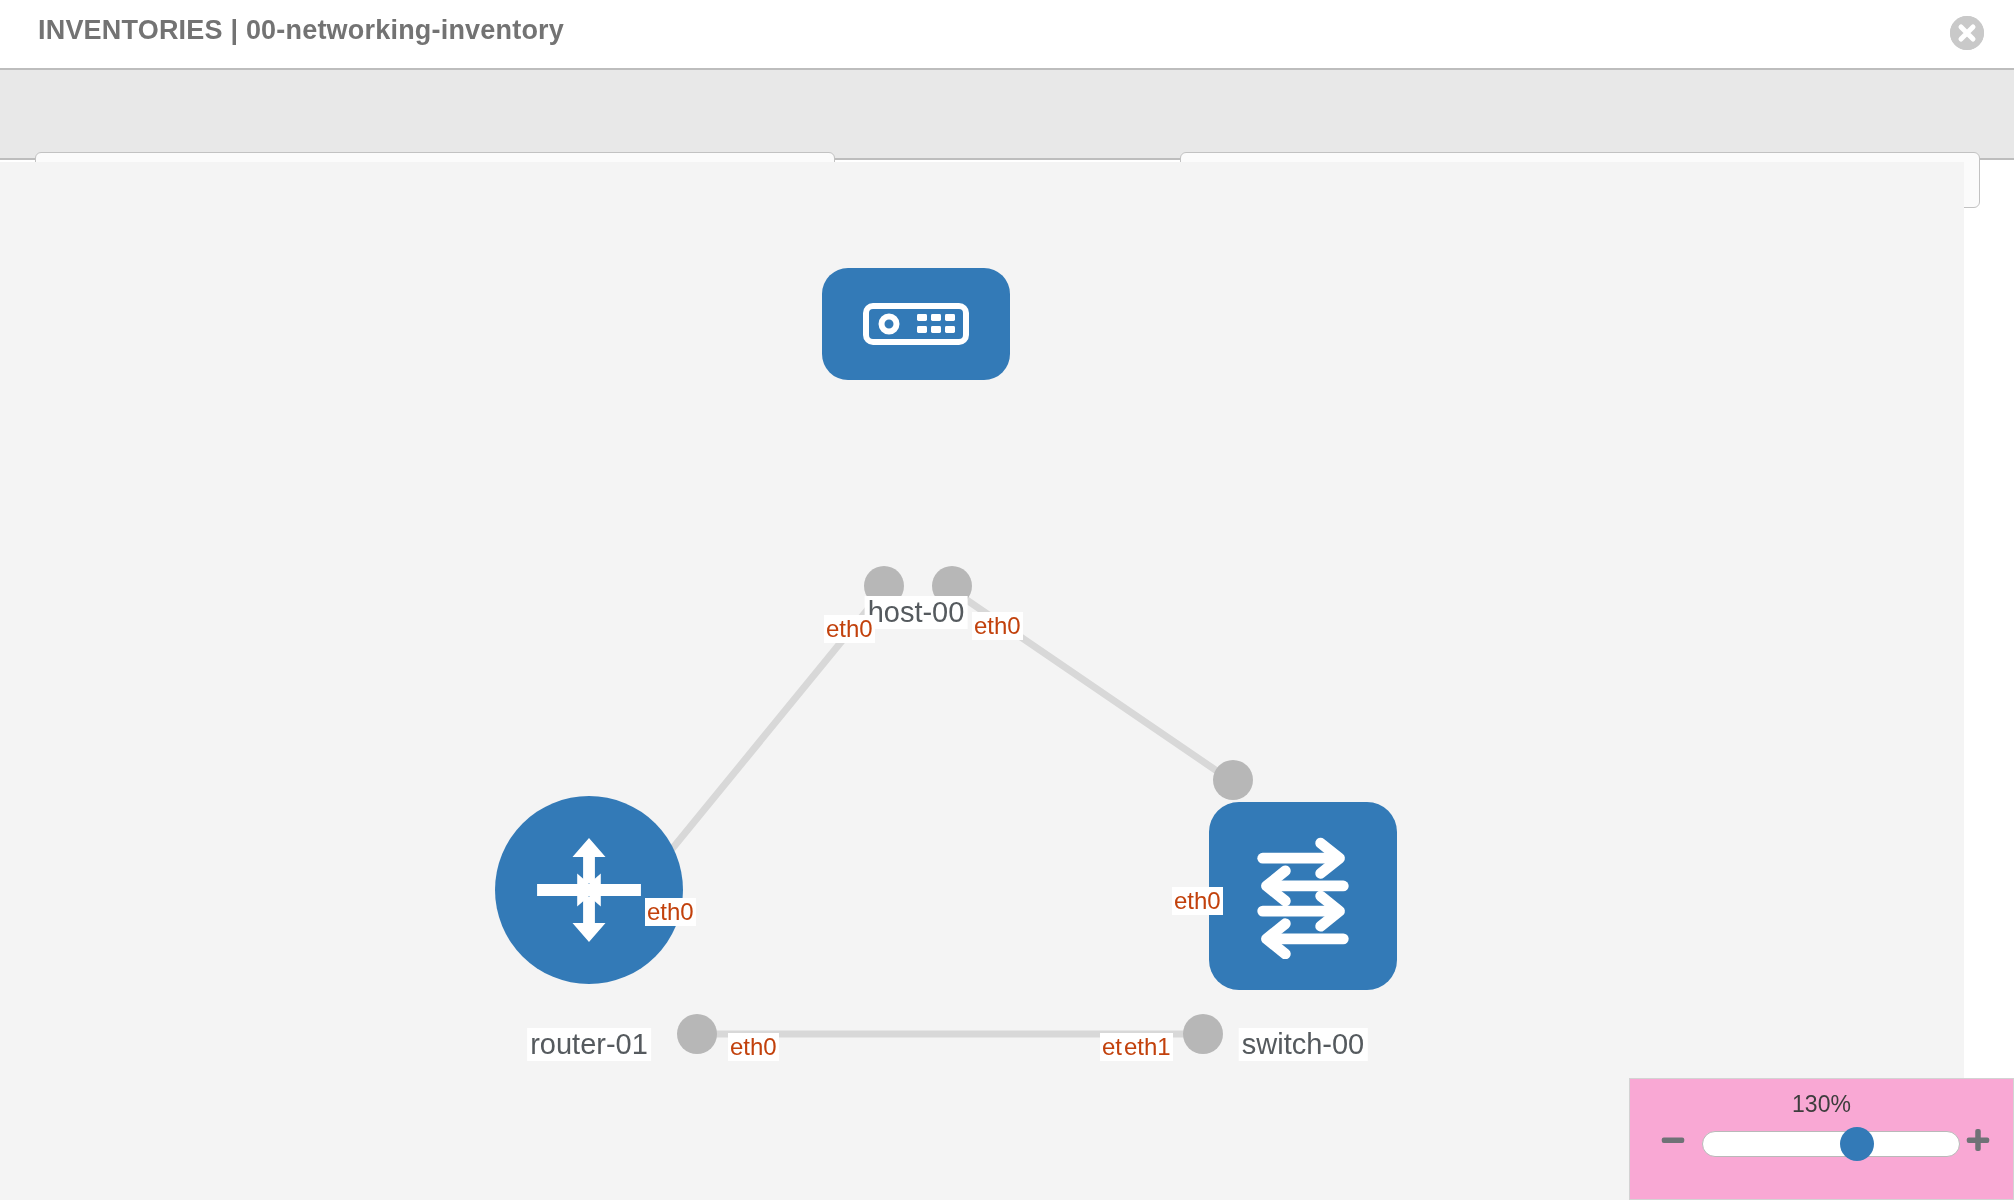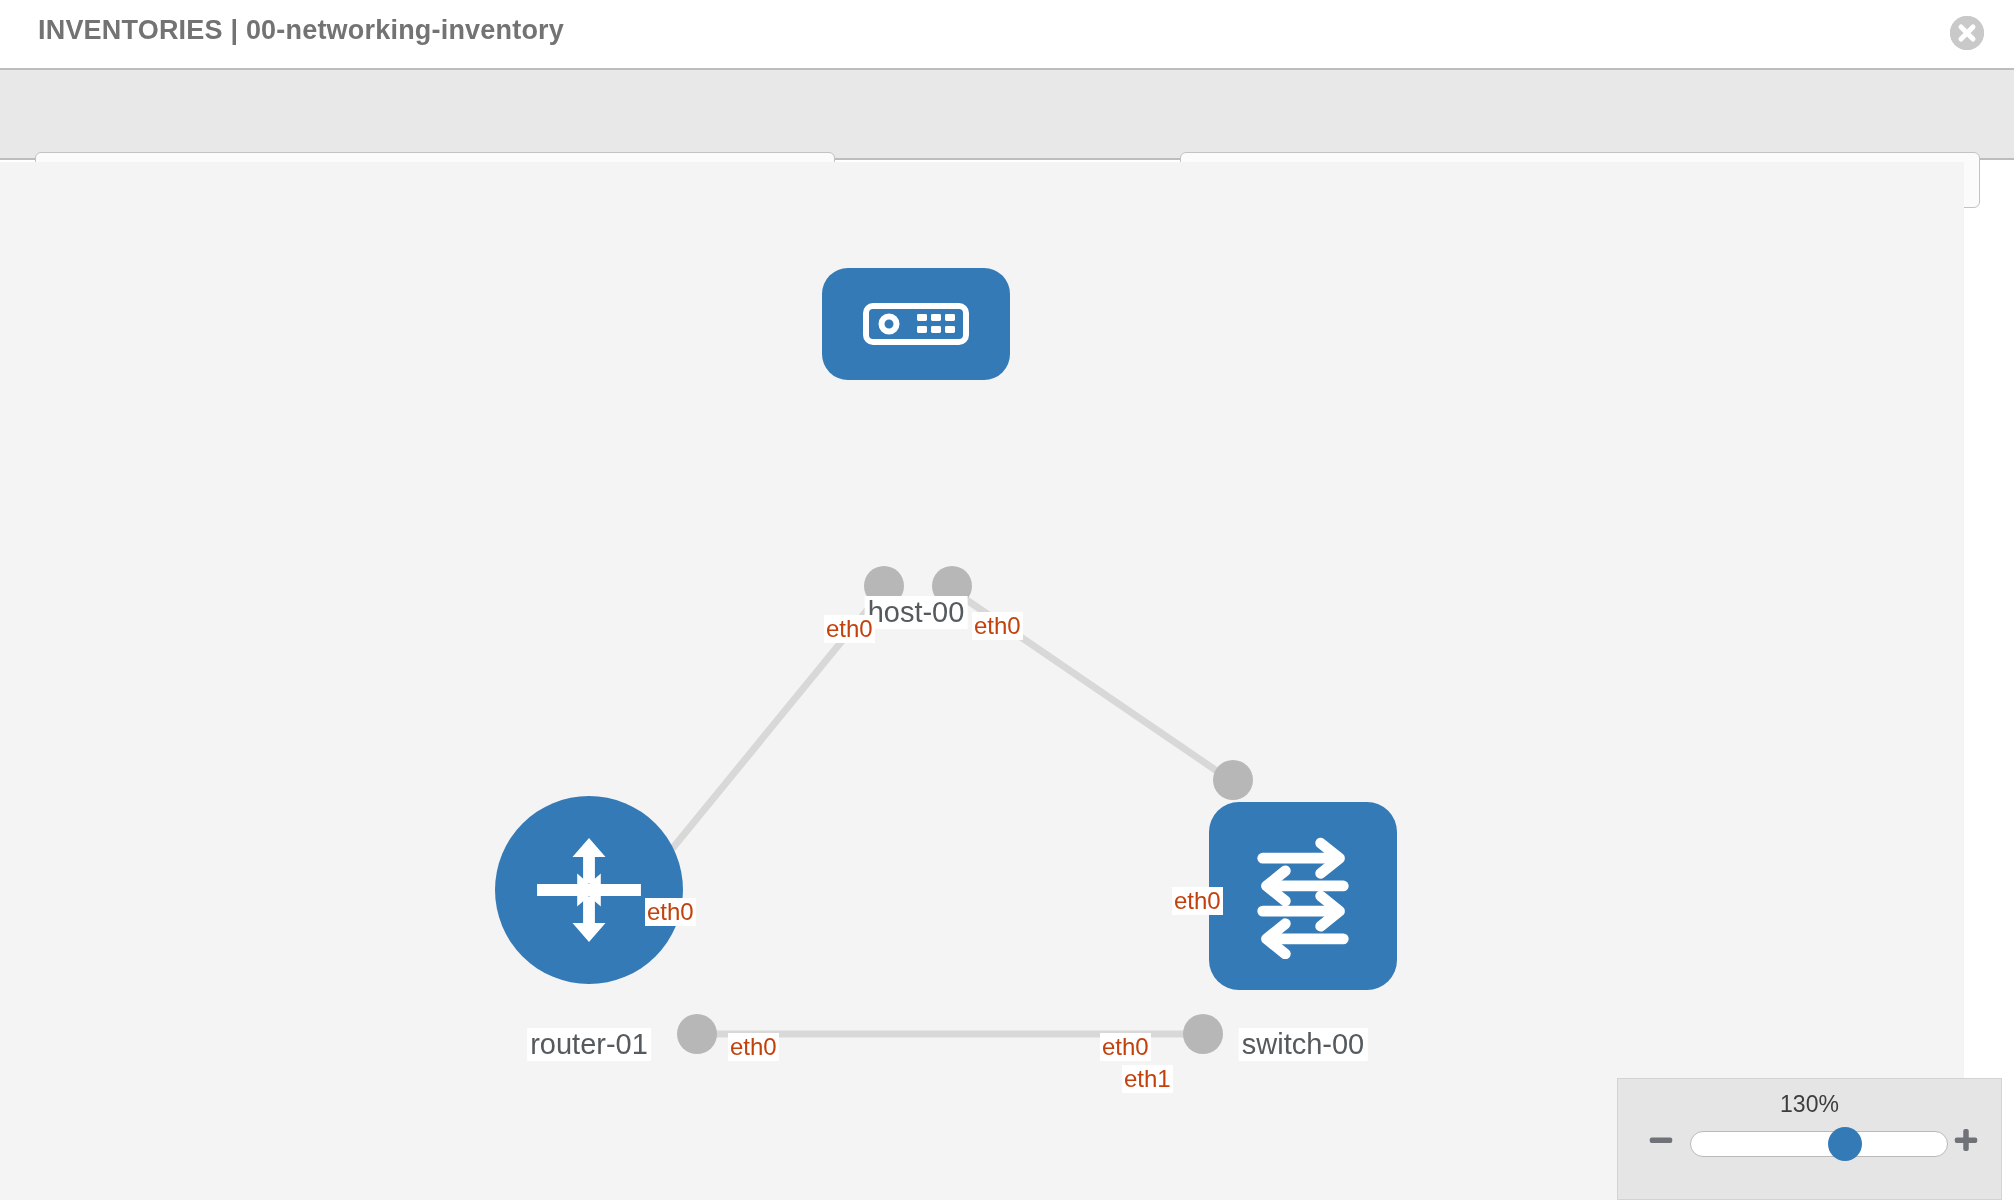"eth1" div.edge-label { margin-top: 32px -> none }
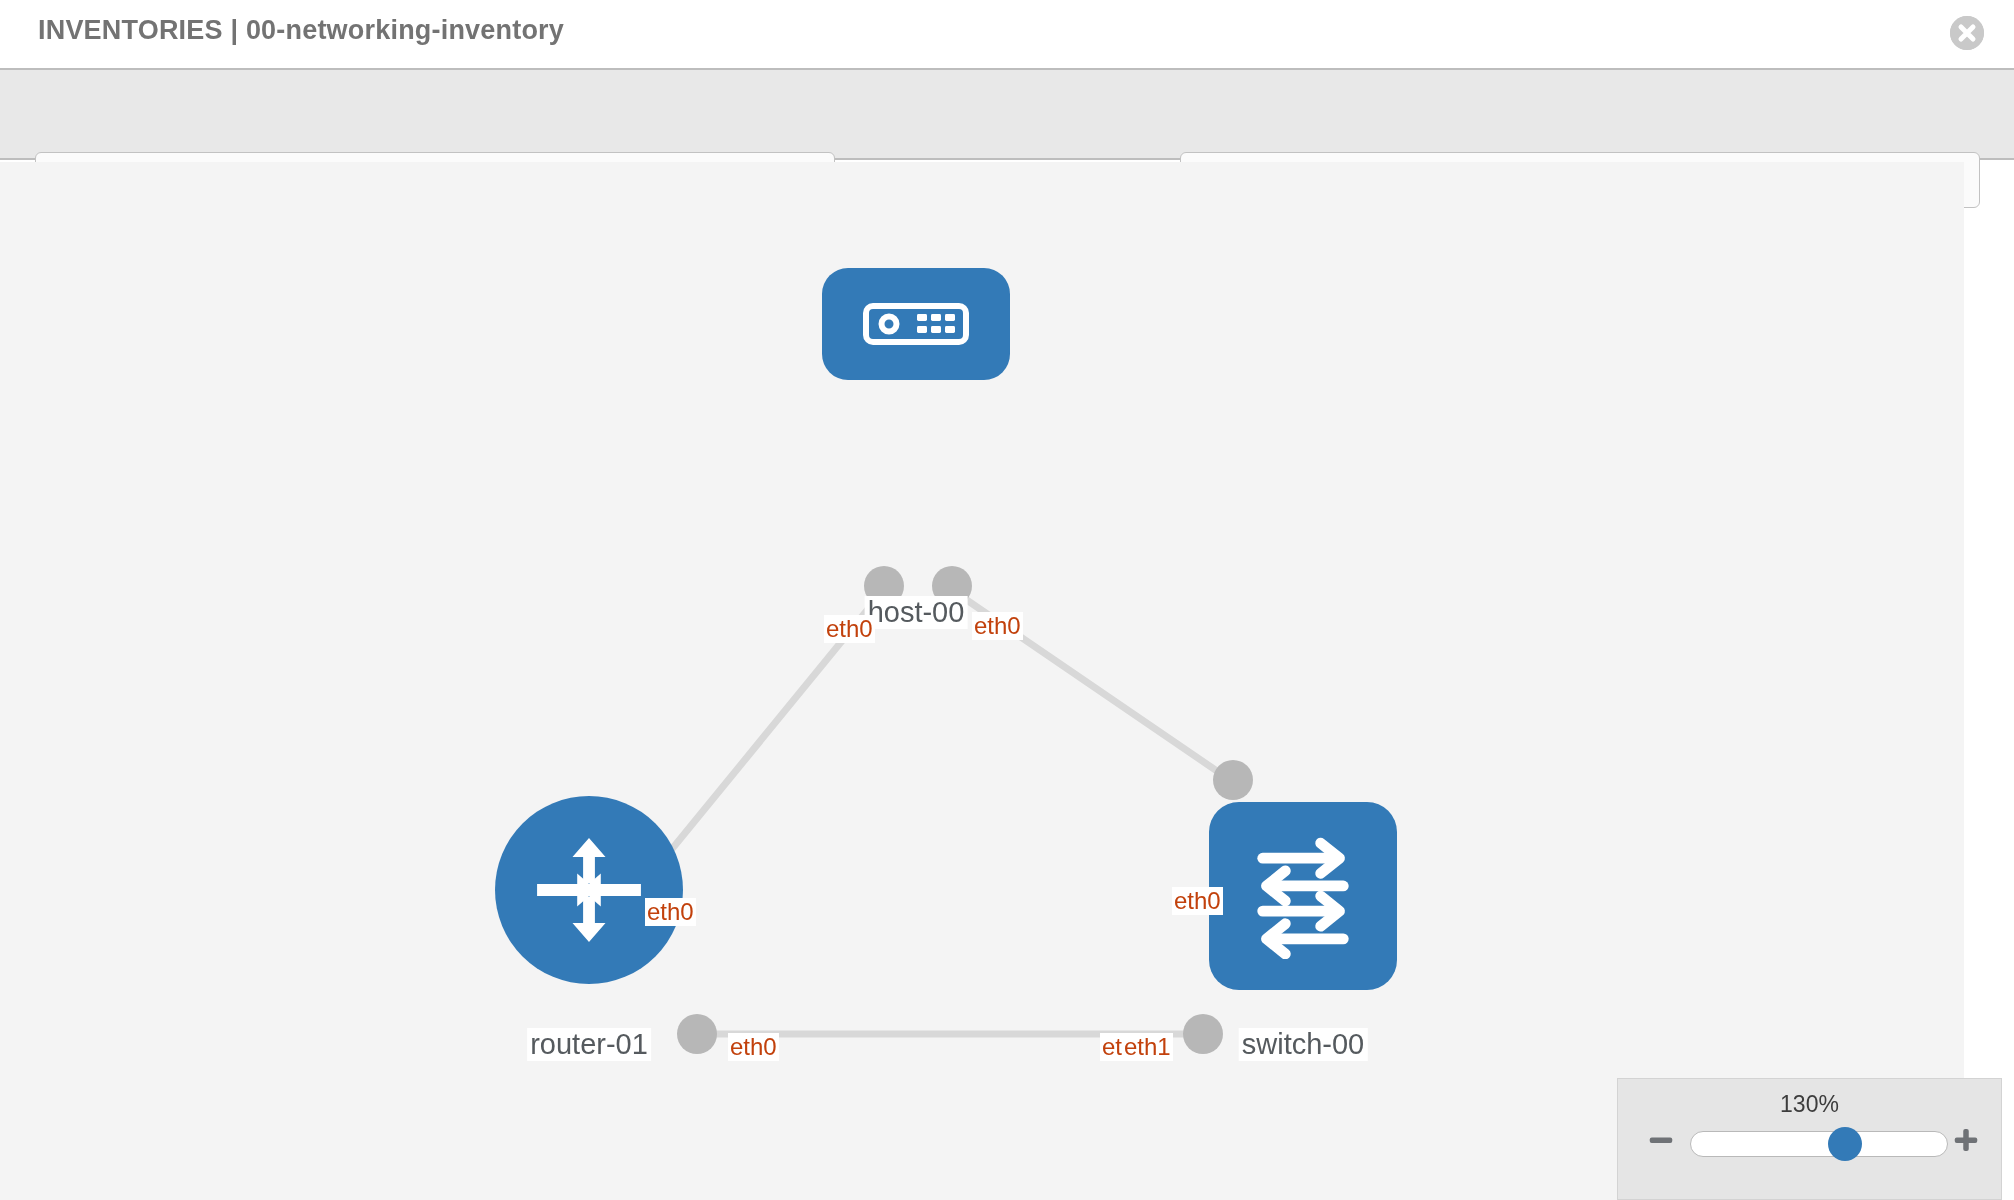"130%" .zoom-panel { background: #e5e5e5 -> #f9a8d4; right: 12px -> 0 }
